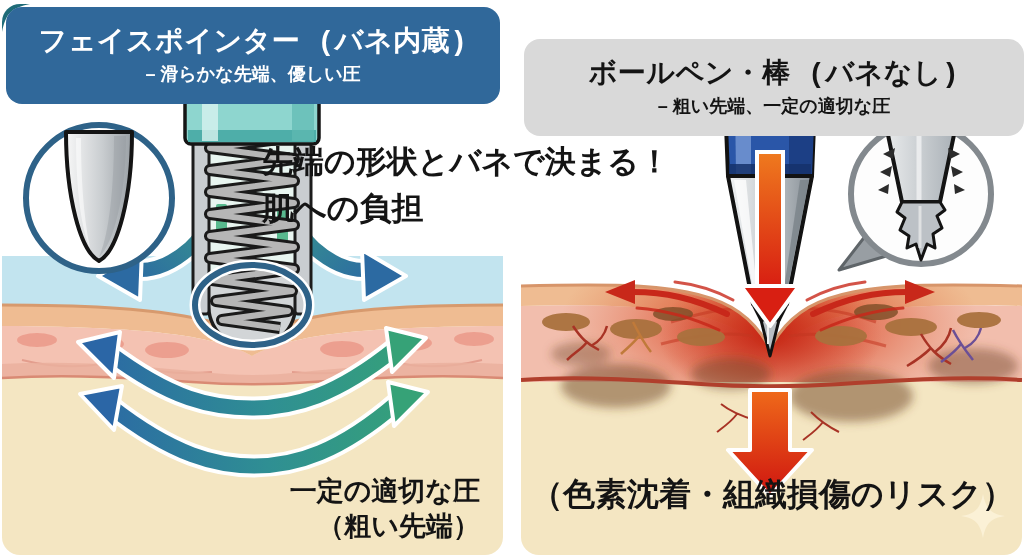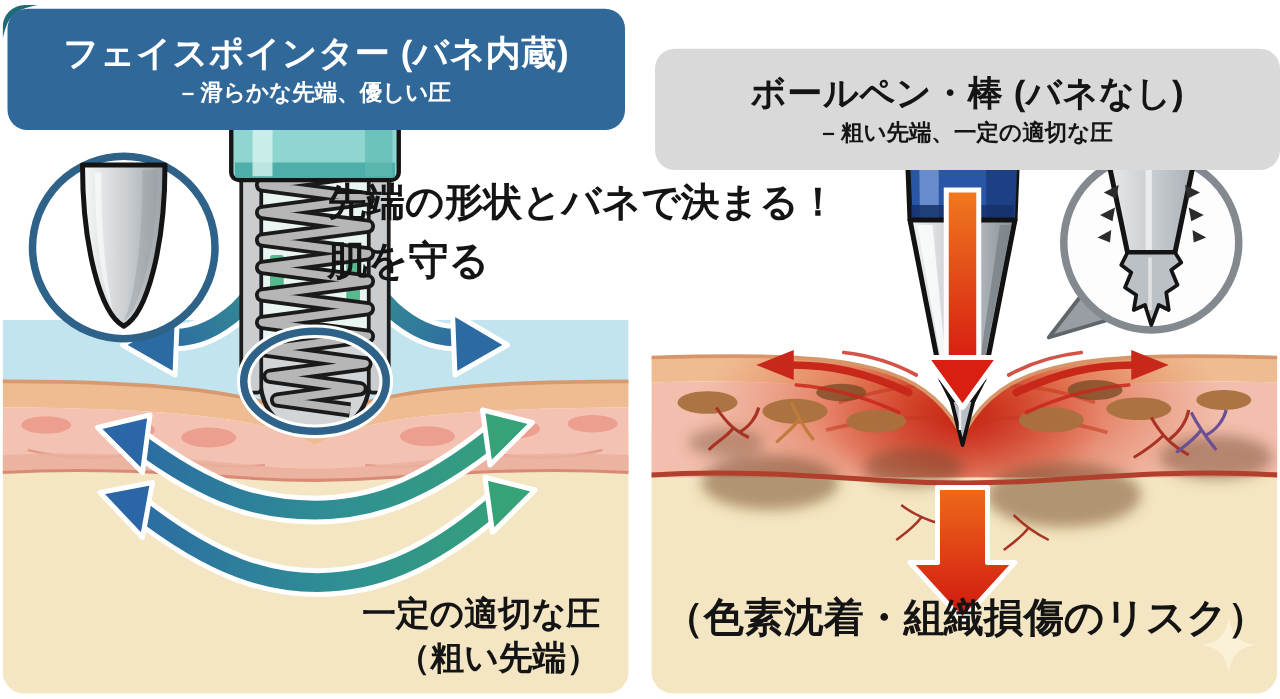"フェイスポインター (バネ内蔵)" .hdr .l1 { font-family: none -> Liberation Mono, monospace }
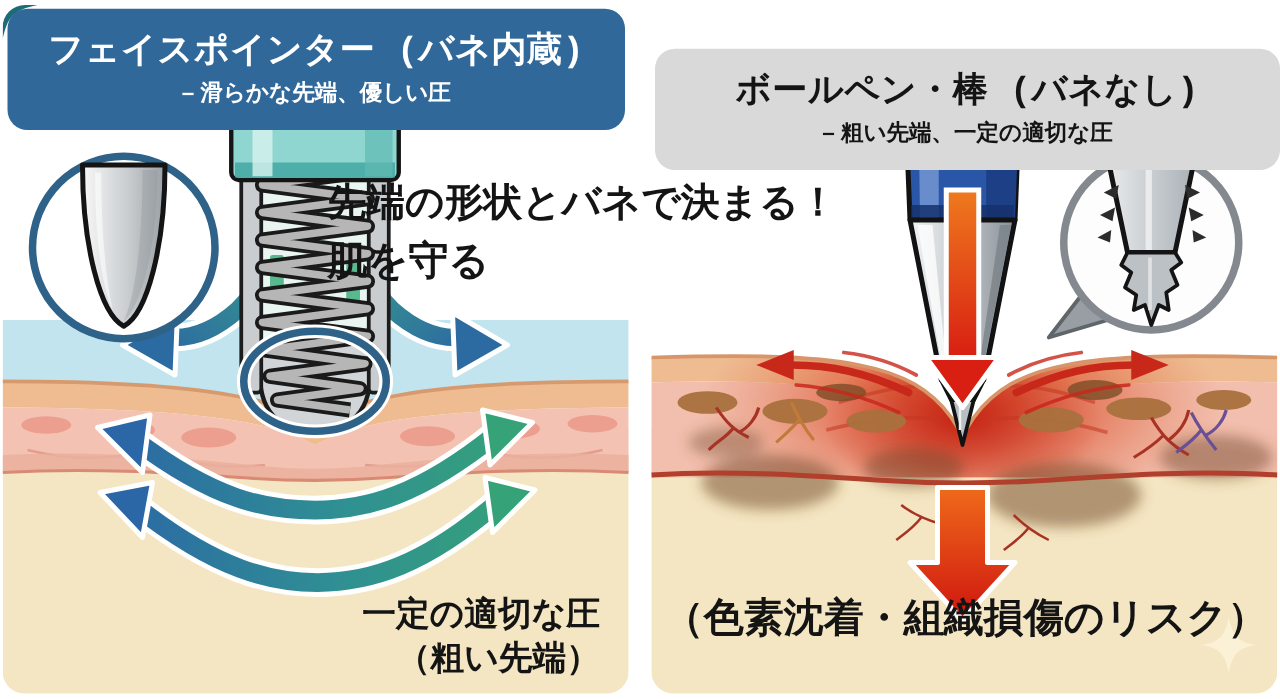"肌を守る" div.l2 { text: を守る -> への負担 }
